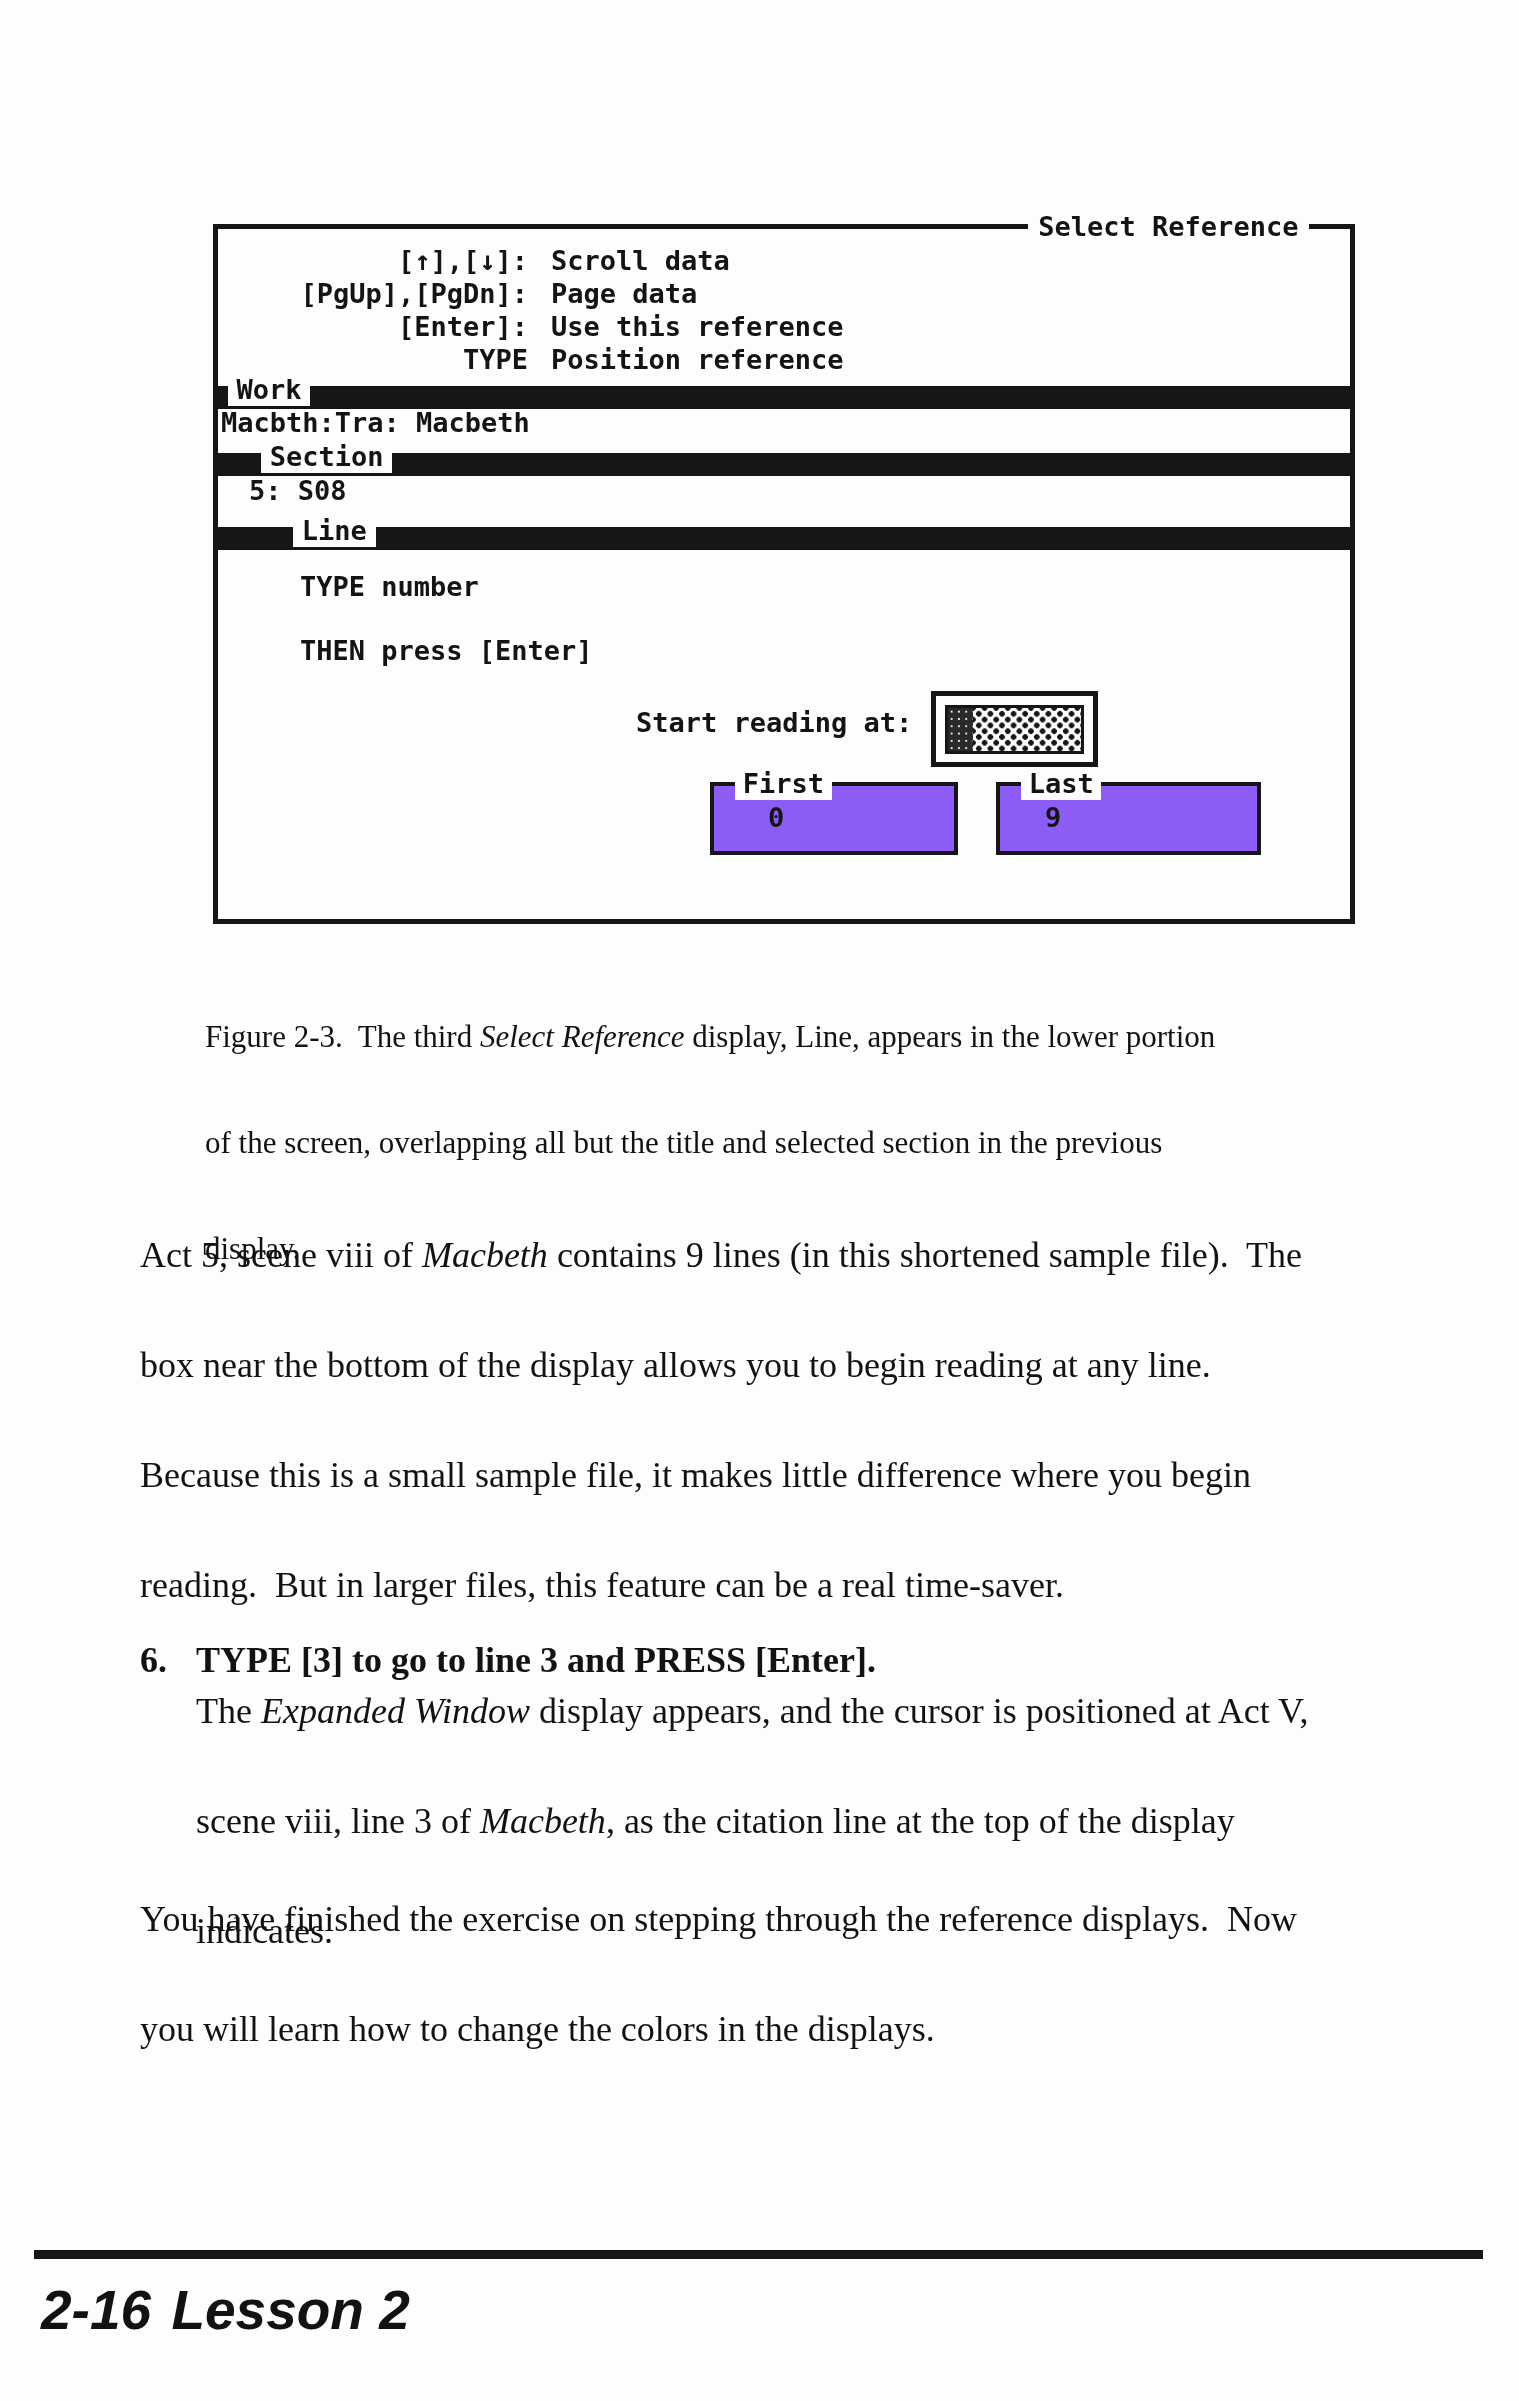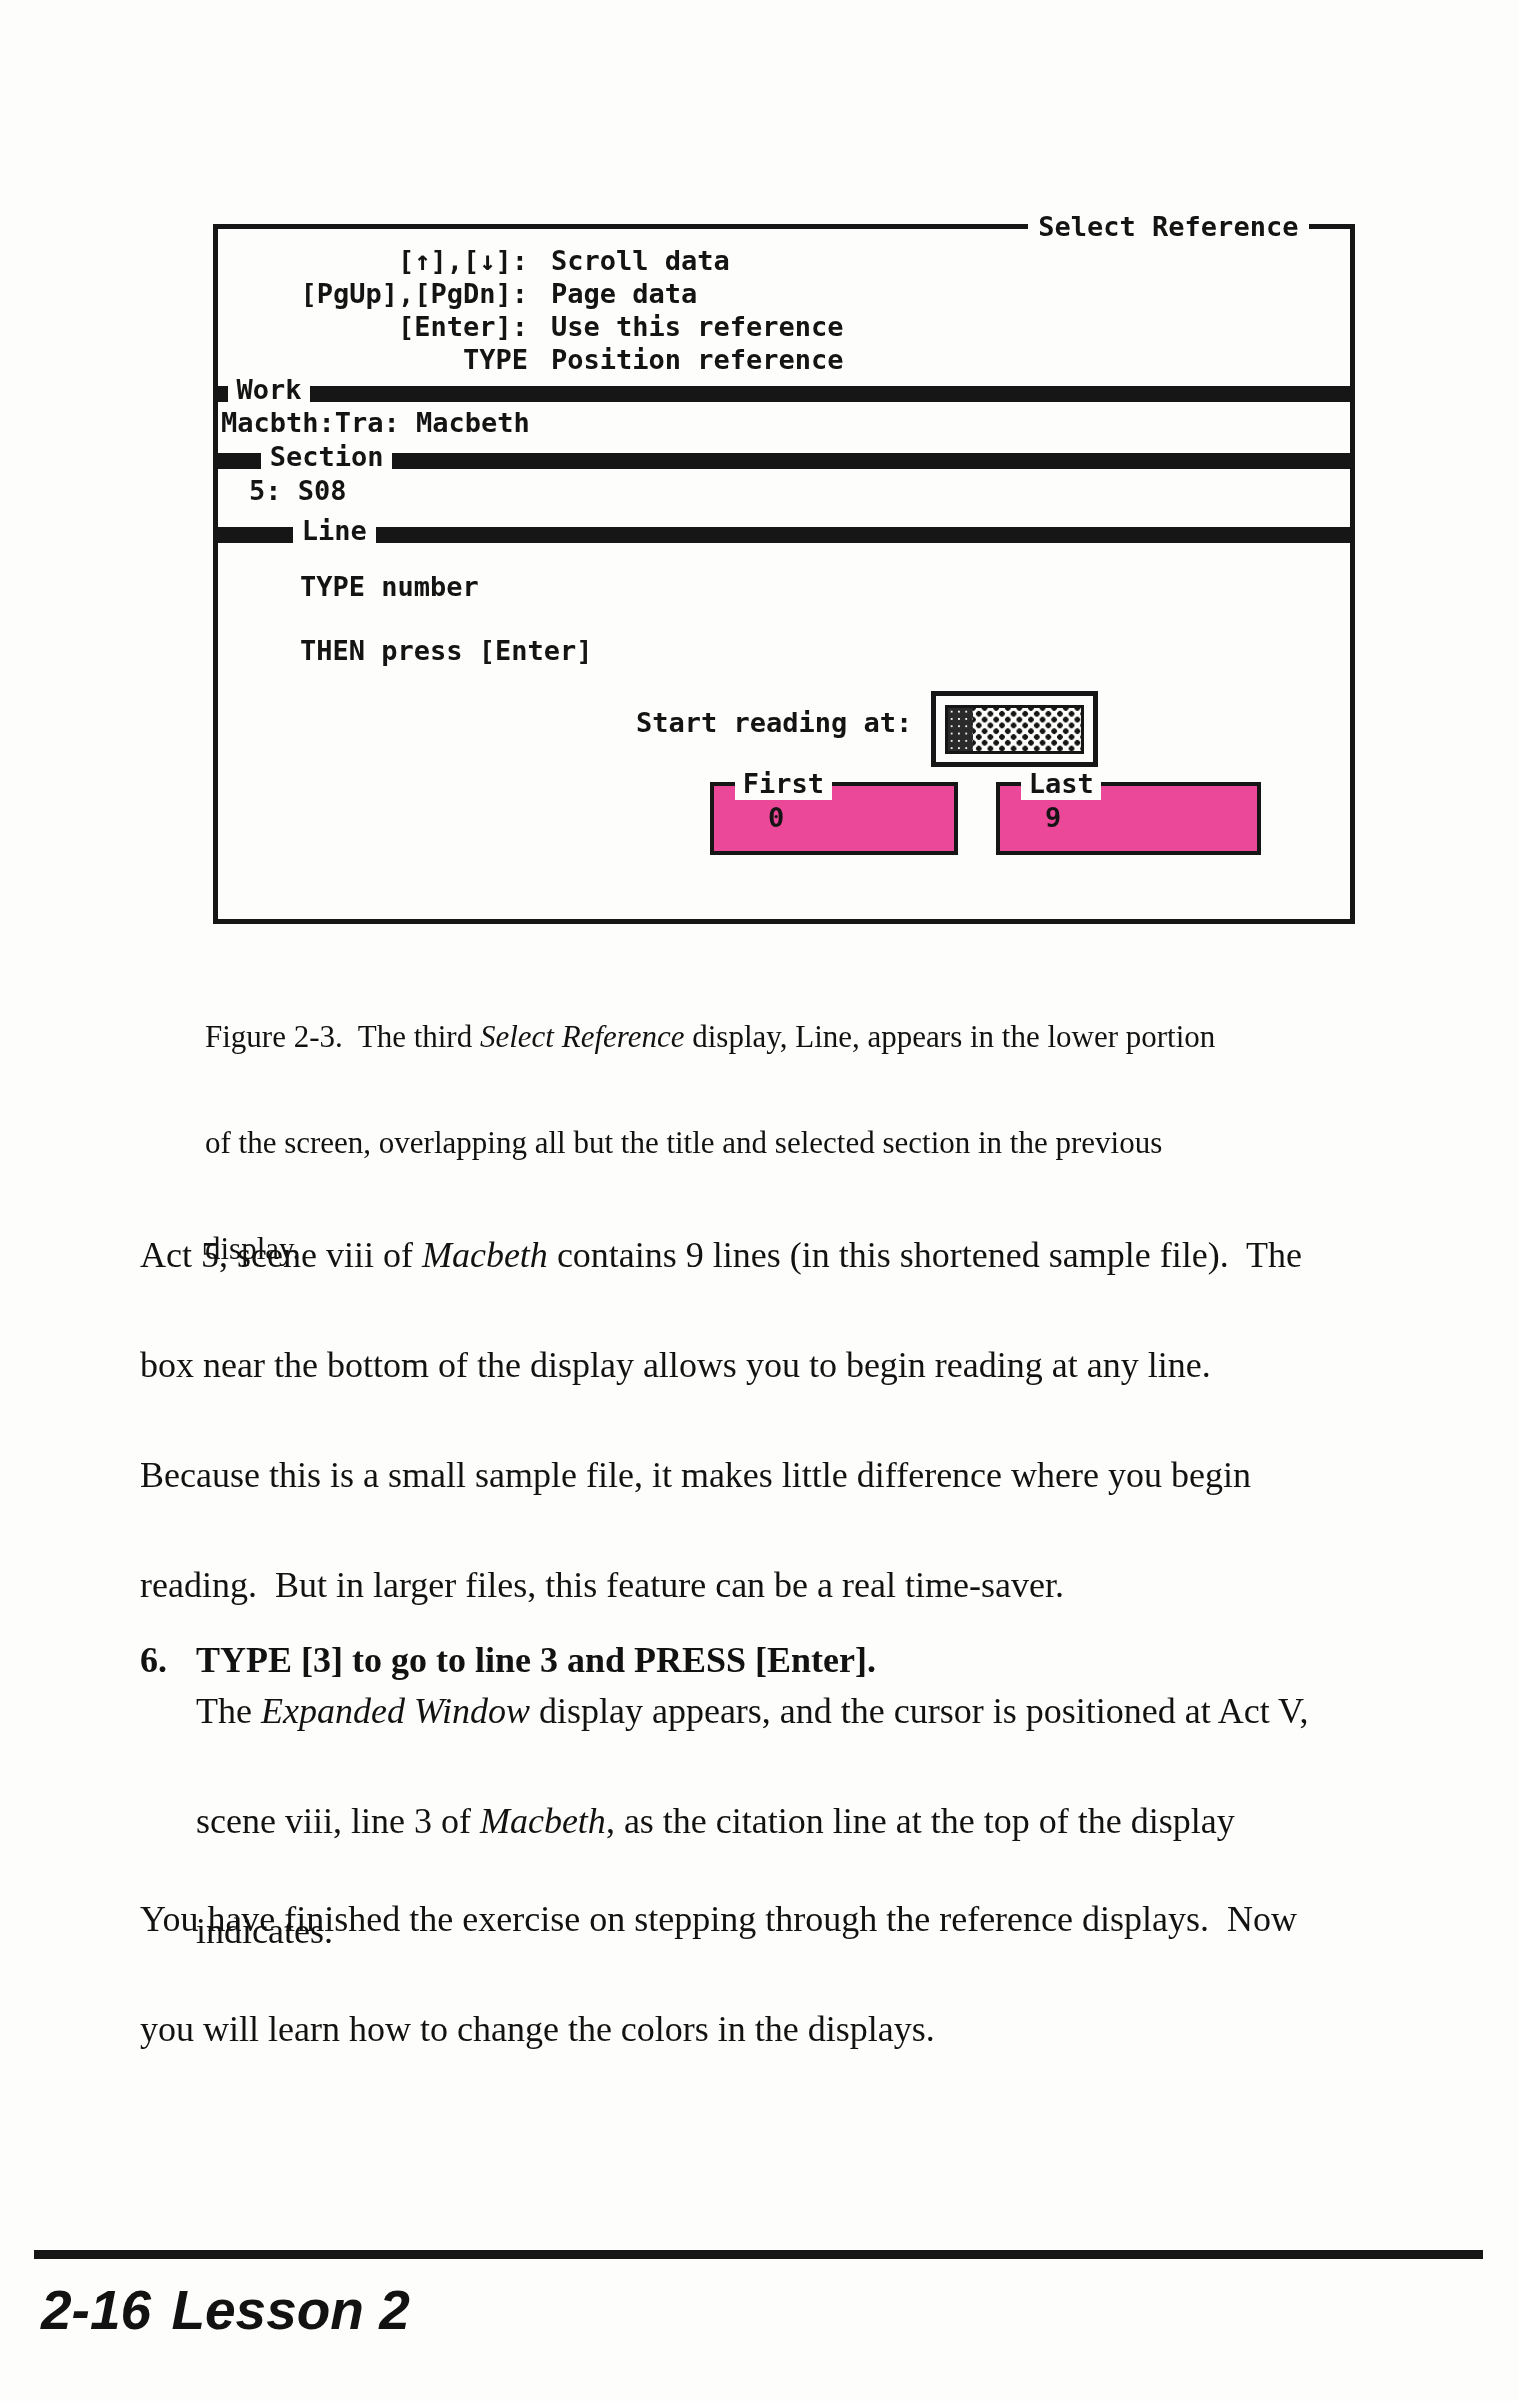"Work" .divider { height: 16px -> 23px }
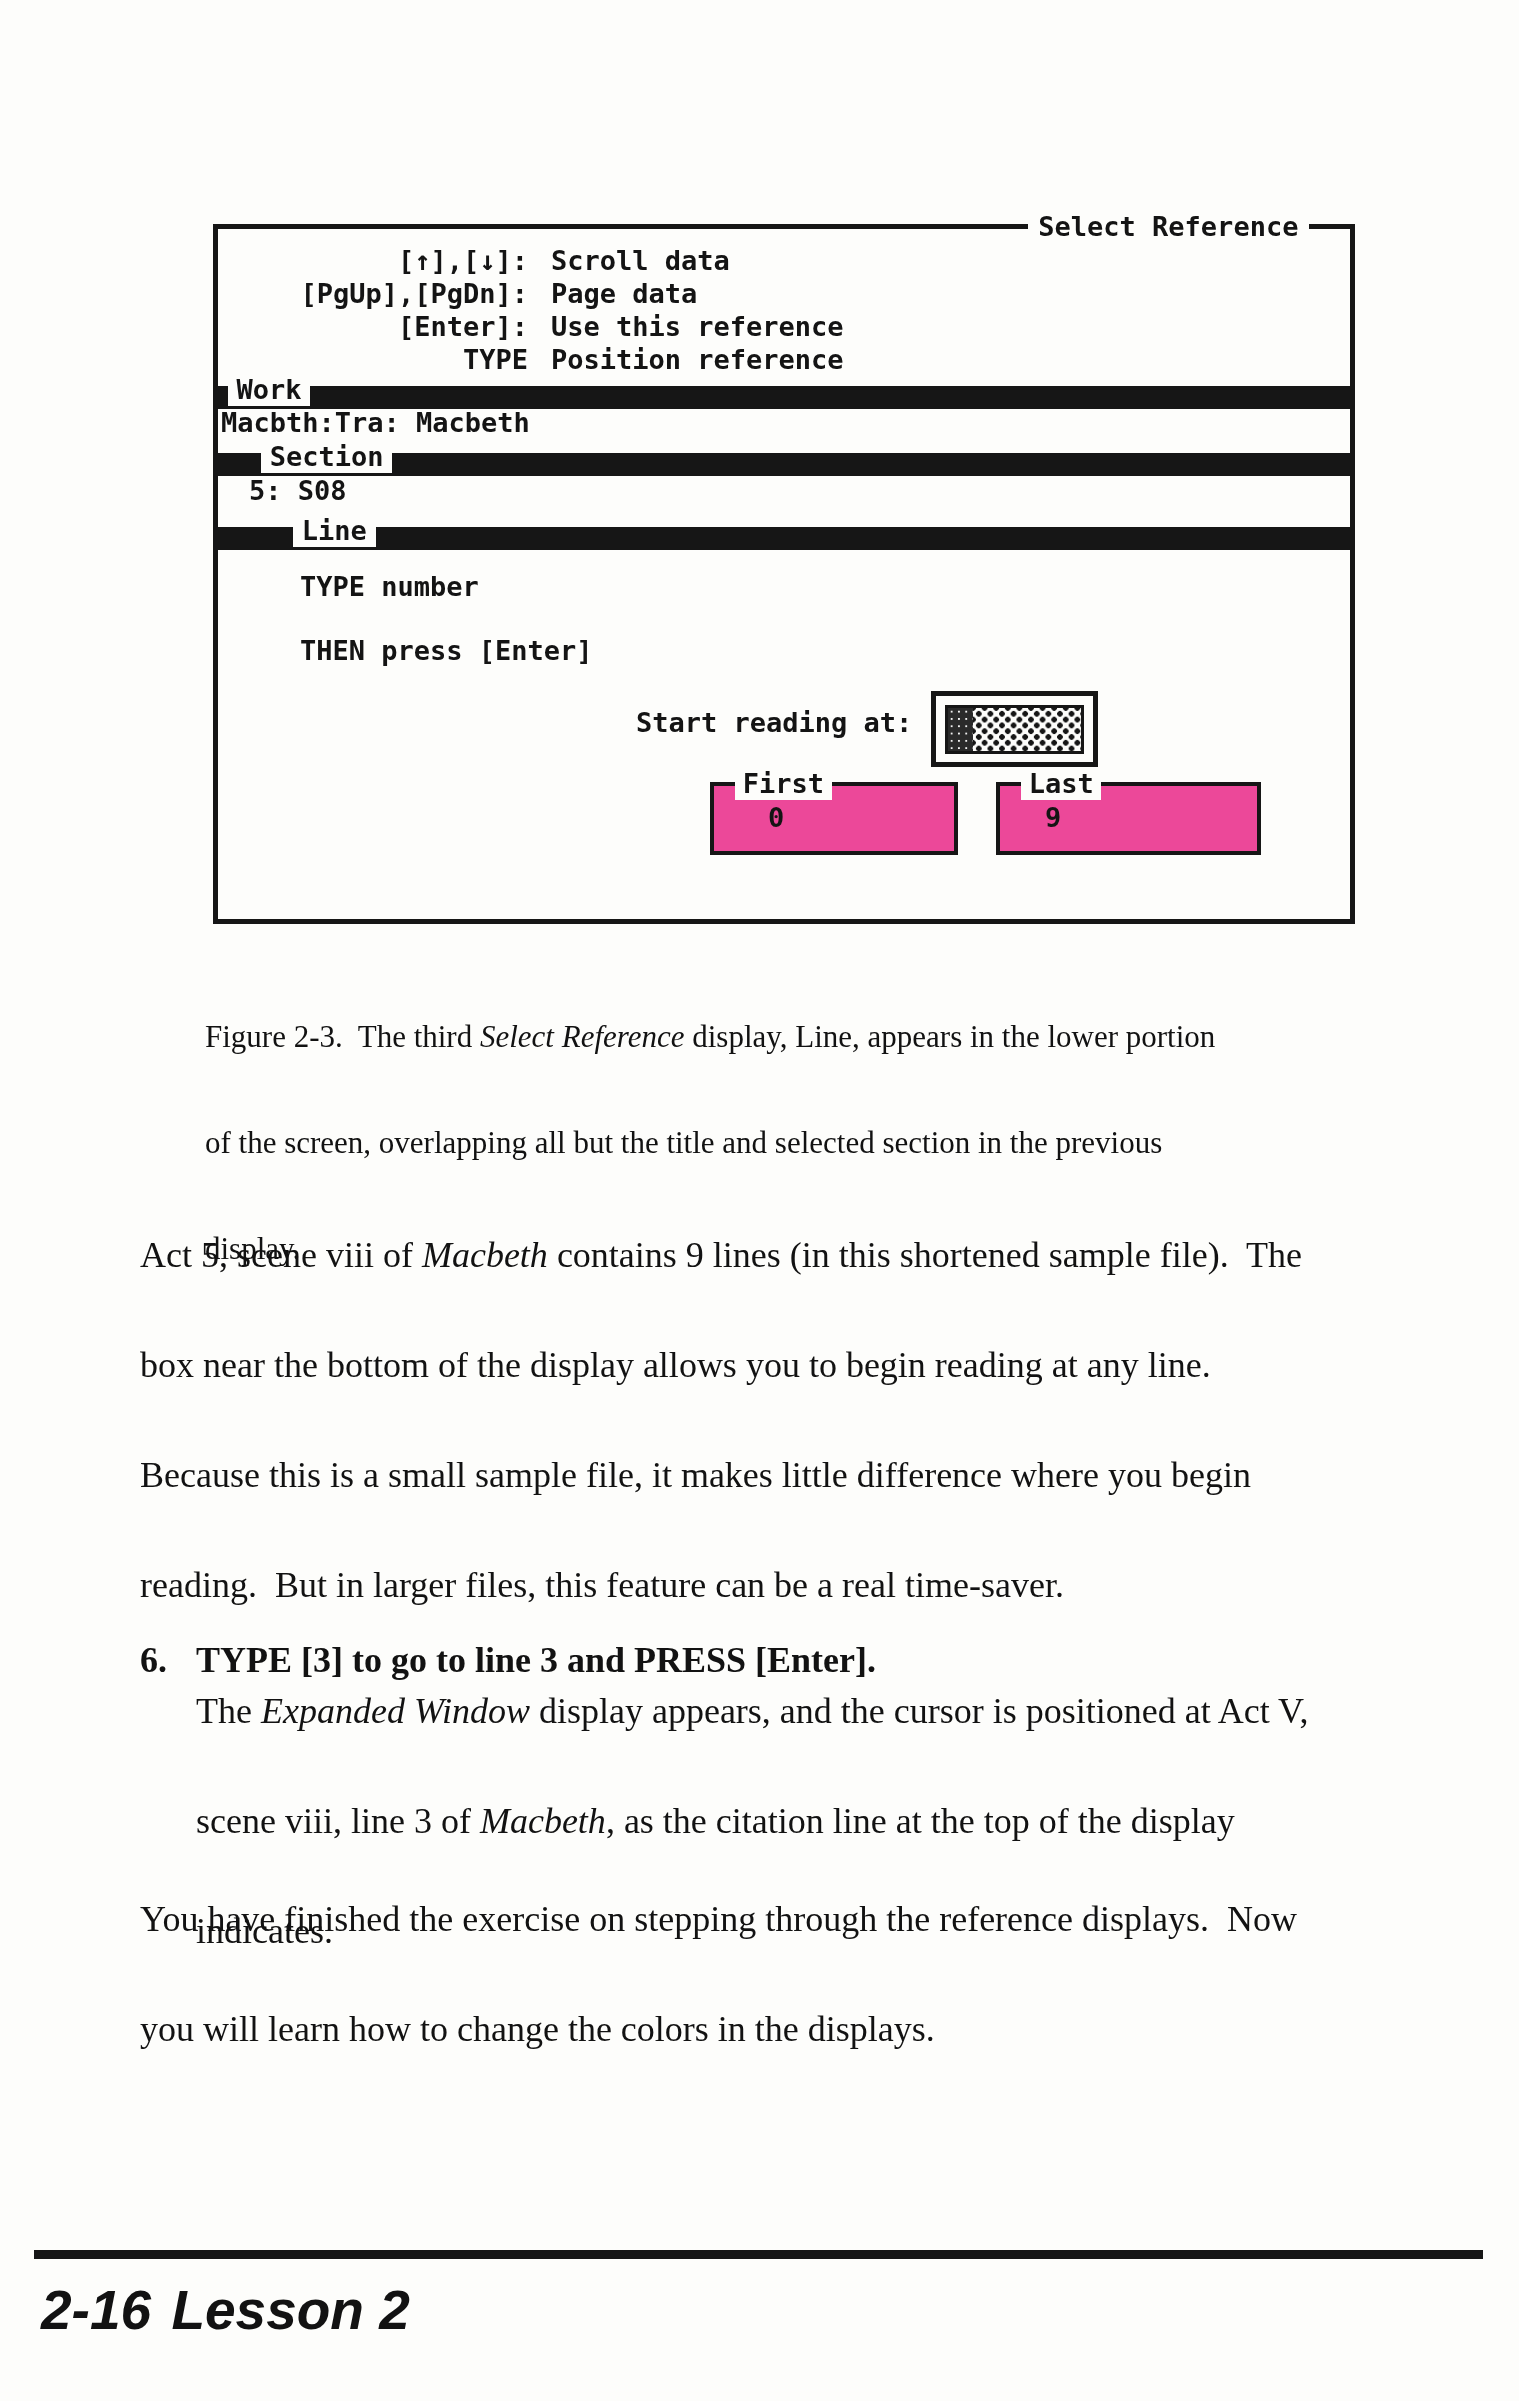"First" .valbox { background: #ec4899 -> #8b5cf6 }
